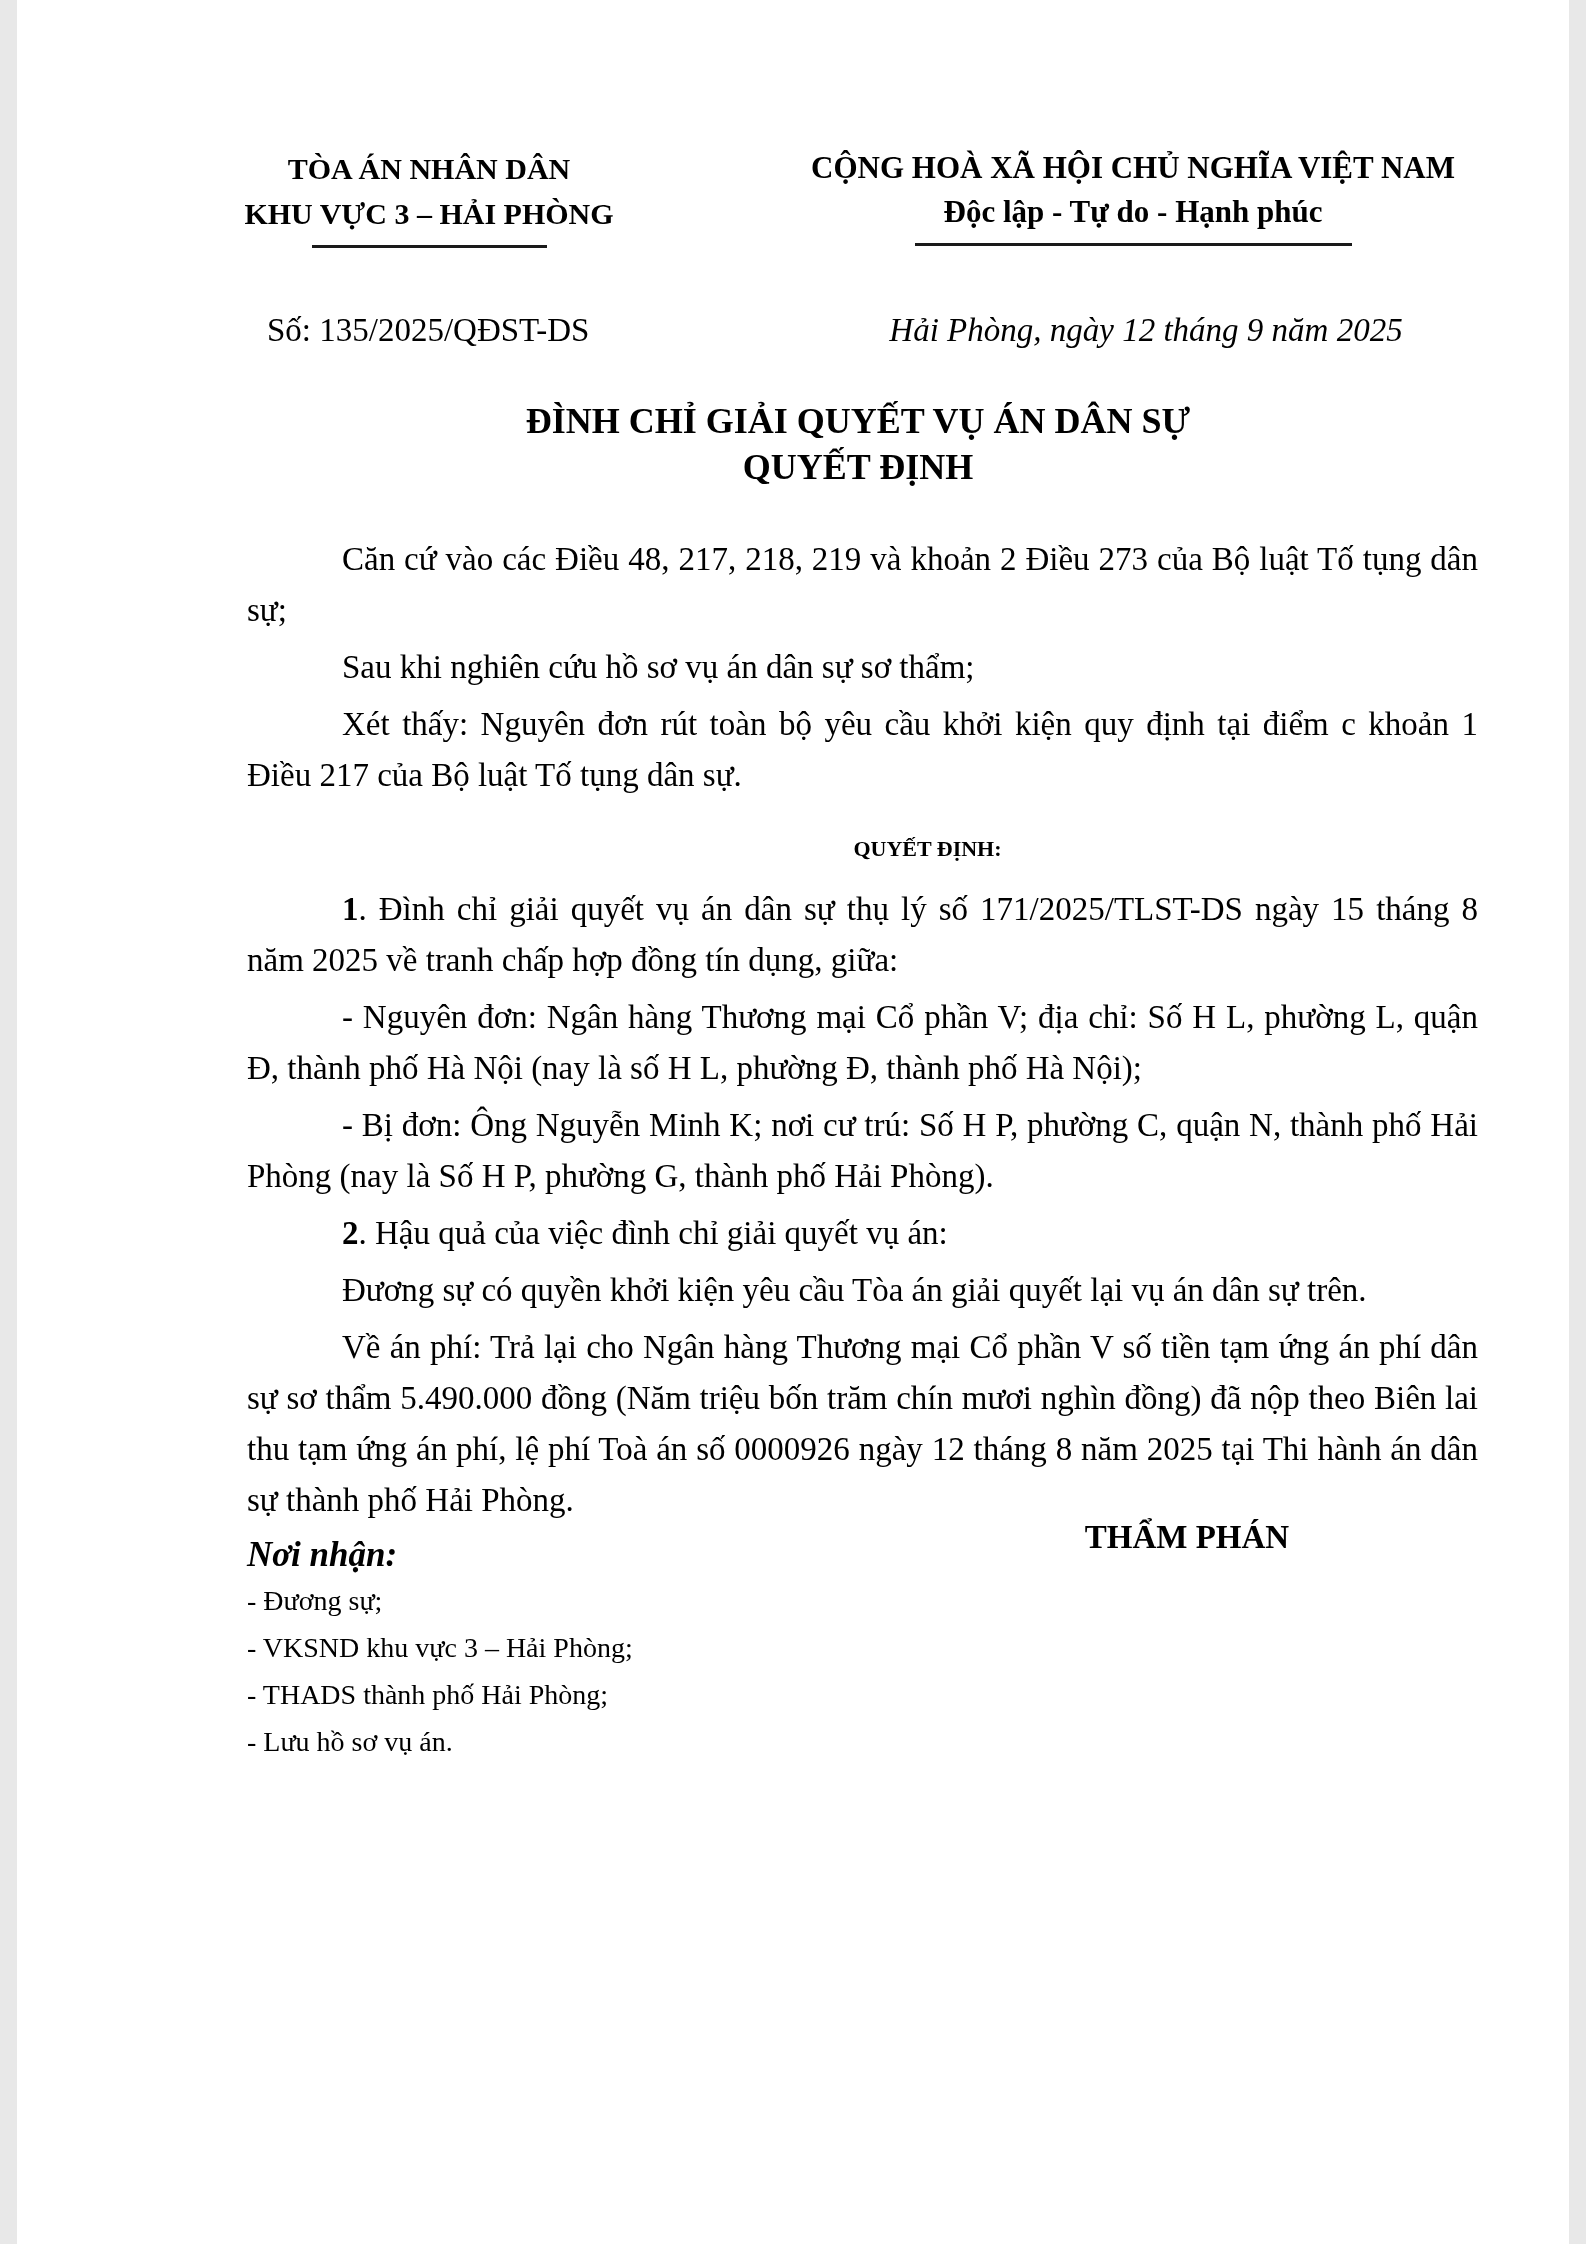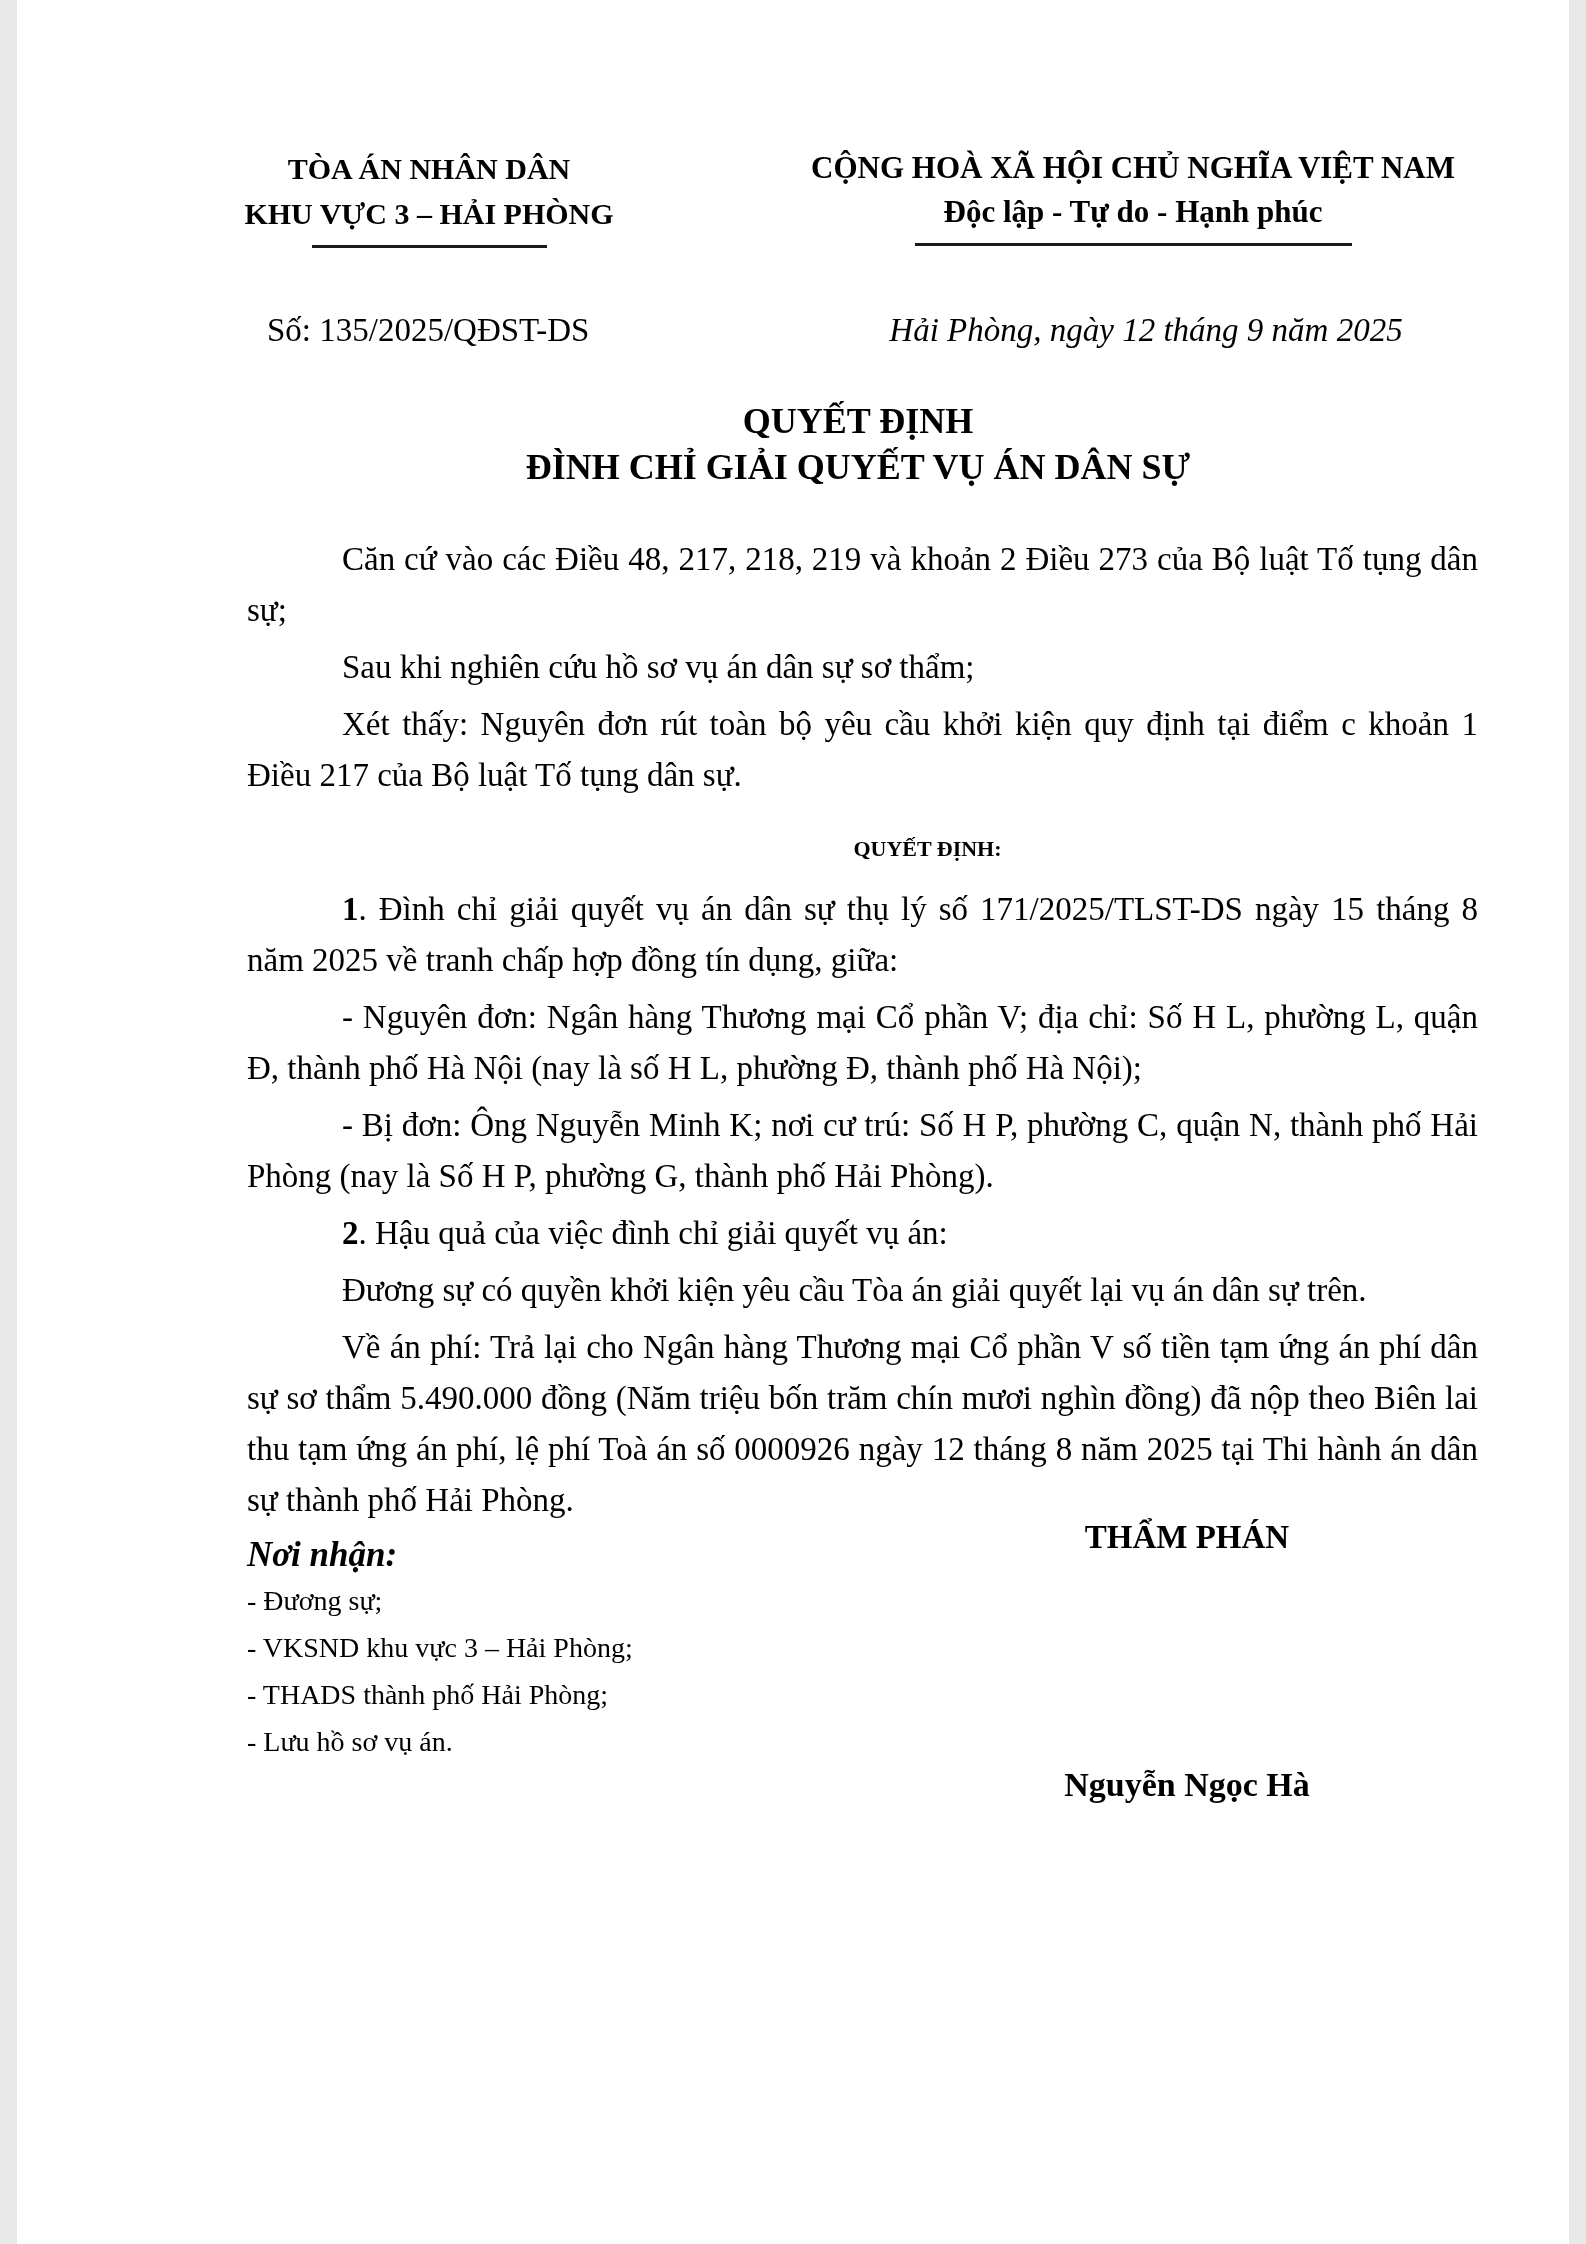"QUYẾT ĐỊNH" div { order: before "ĐÌNH CHỈ GIẢI QUYẾT VỤ" -> after "ĐÌNH CHỈ GIẢI QUYẾT VỤ" }
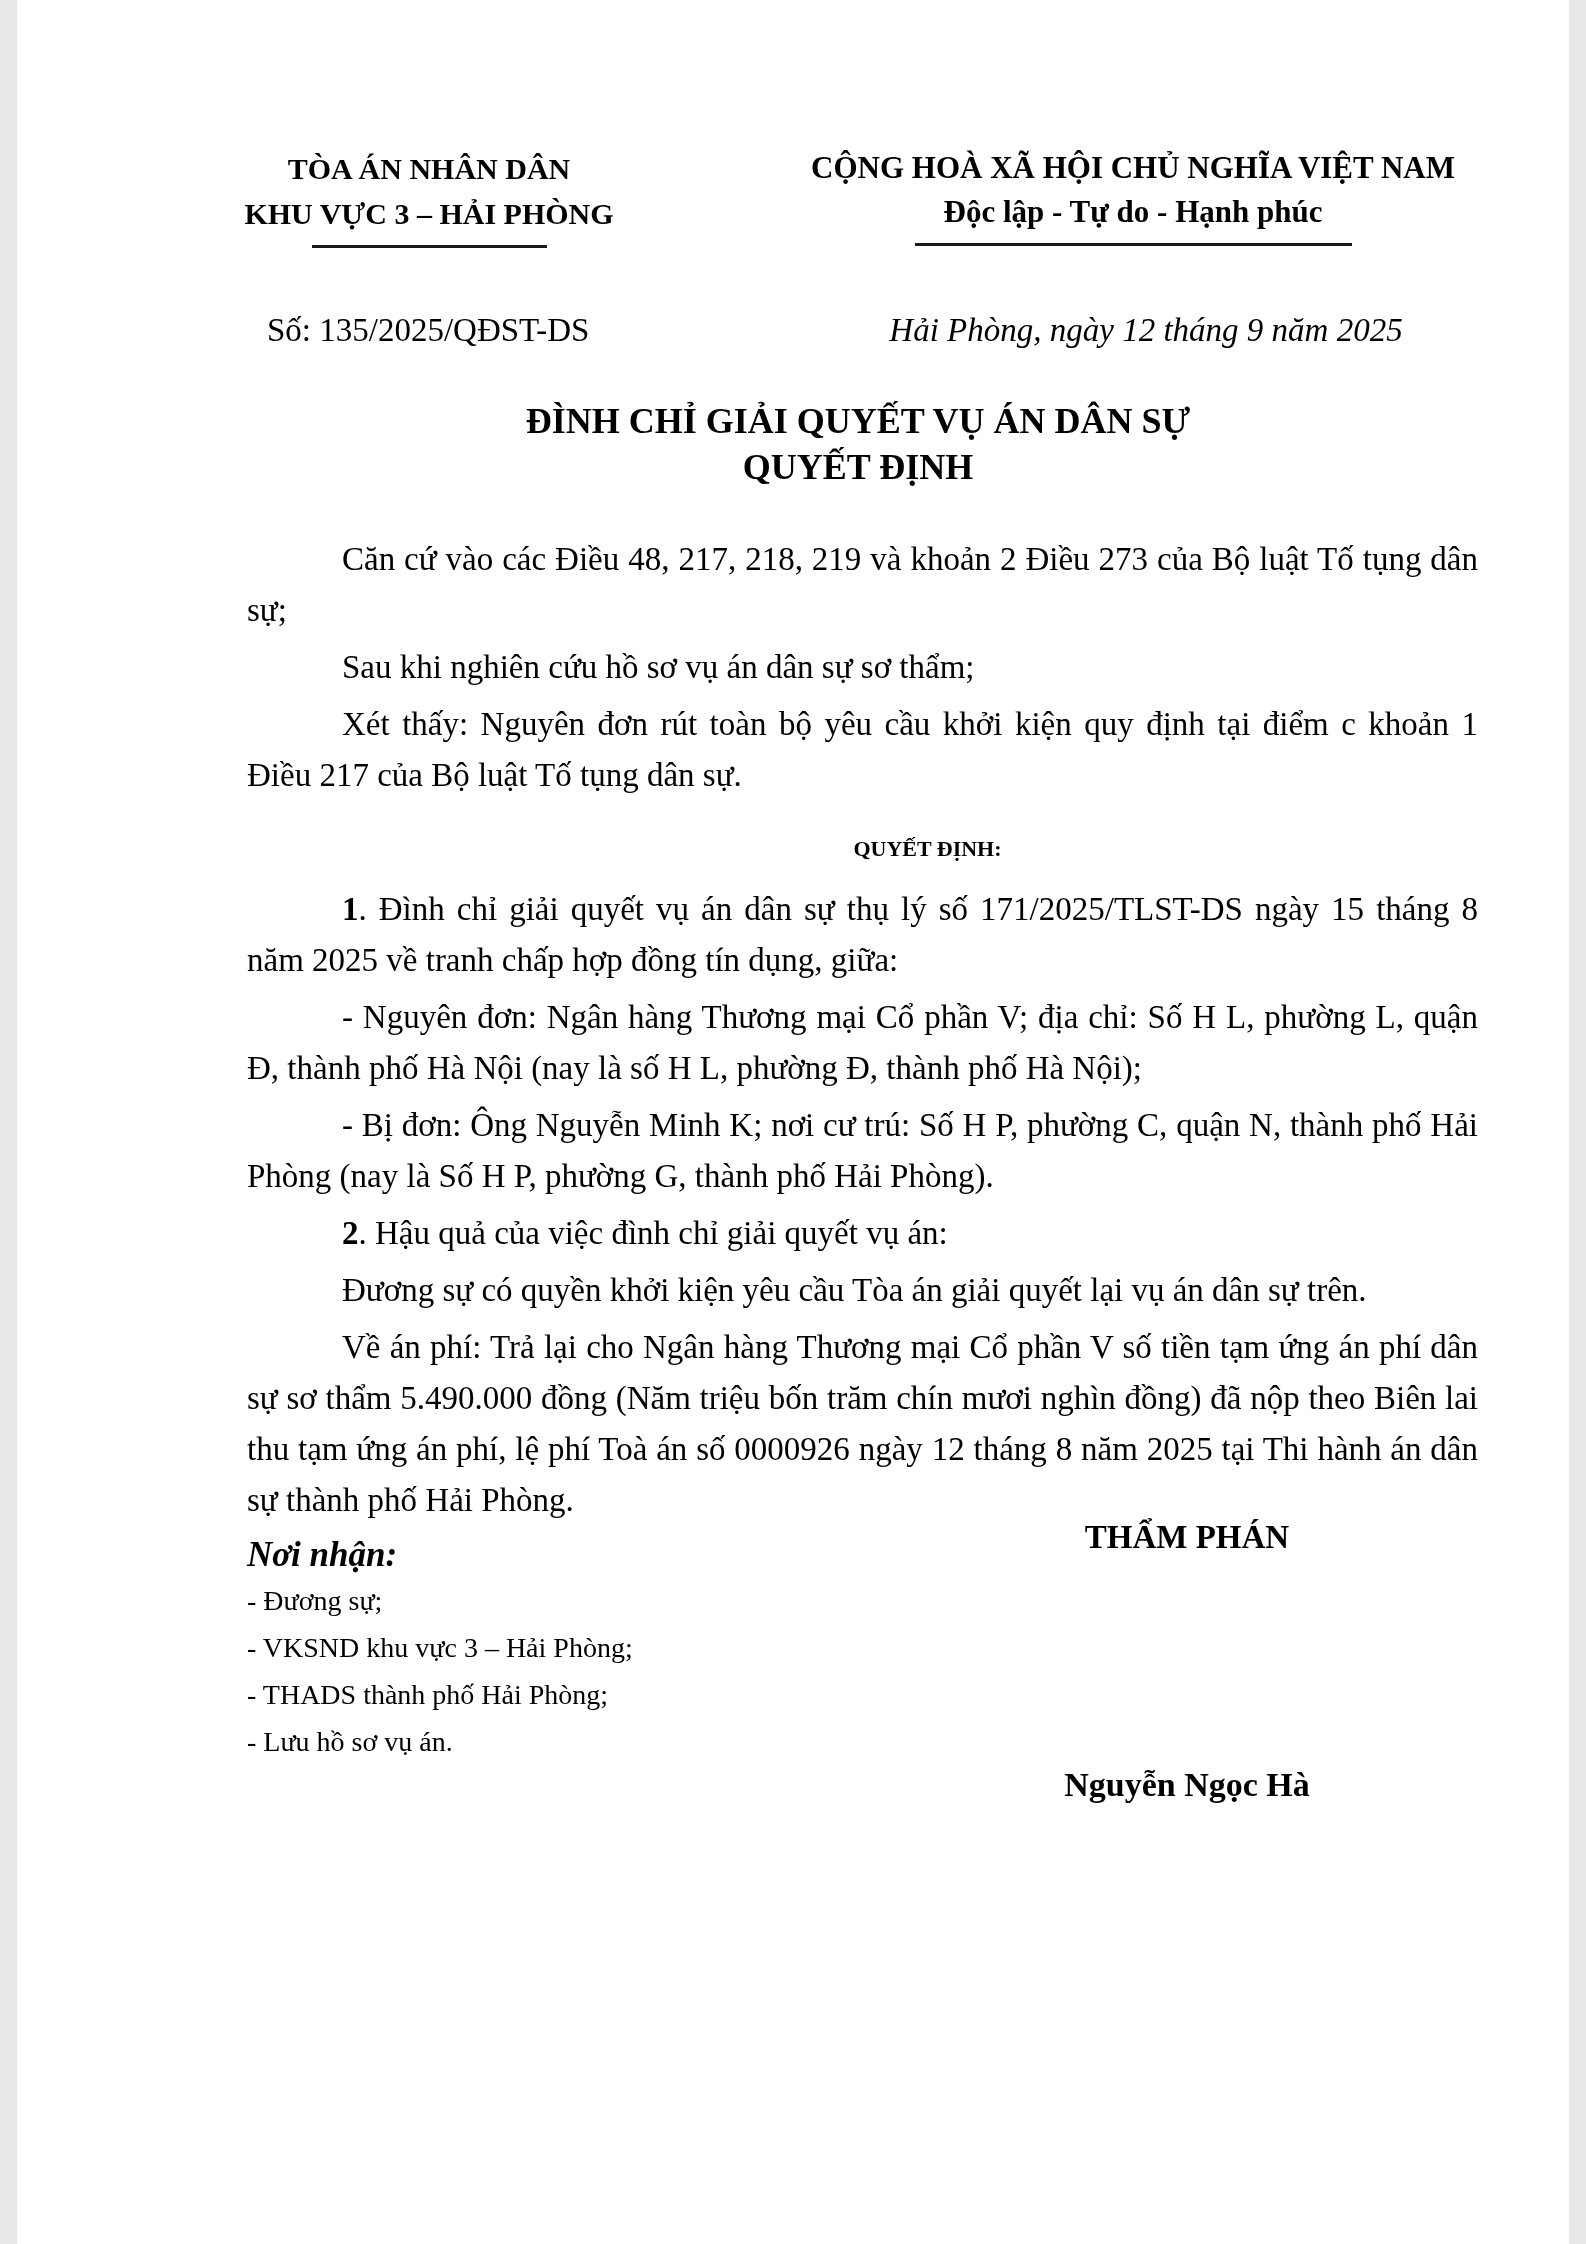"Nguyễn Ngọc Hà" div.sig-name { html: <div>Nguyễn Ngọc Hà</div> -> none }
